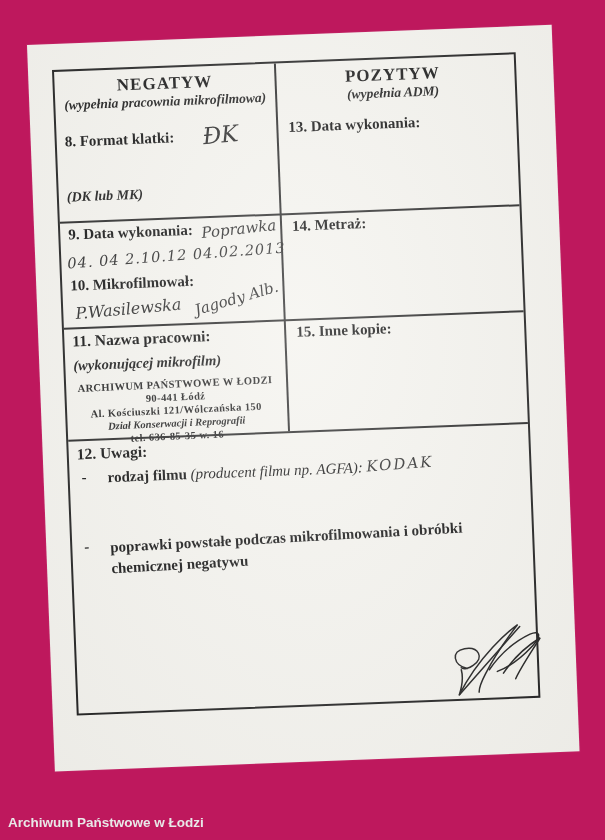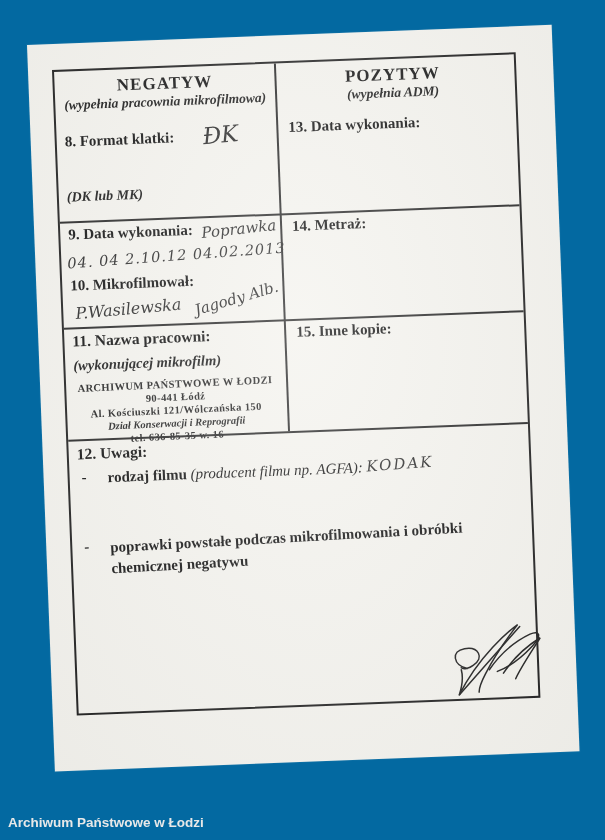"Archiwum Państwowe w Łodzi" .stage { background: #0369a1 -> #be185d }
